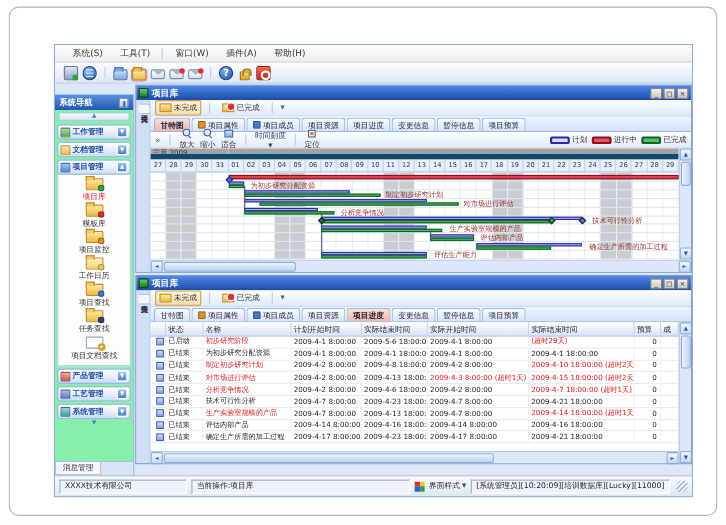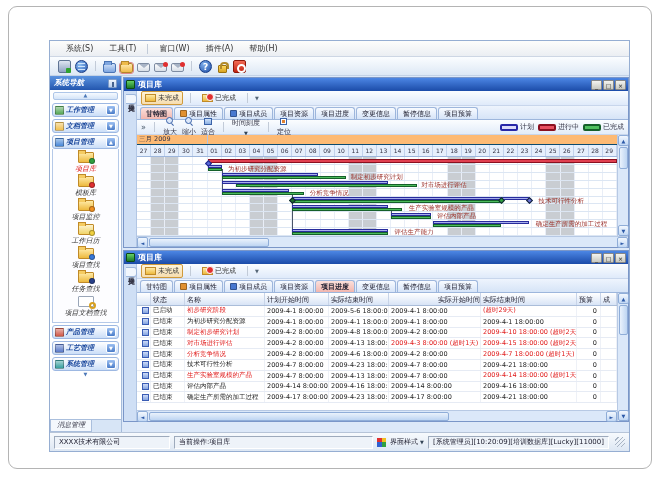"系统导航" .sidebar { background: #ffffff -> #86efac; font-style: italic -> none; top: 35px -> 45px }
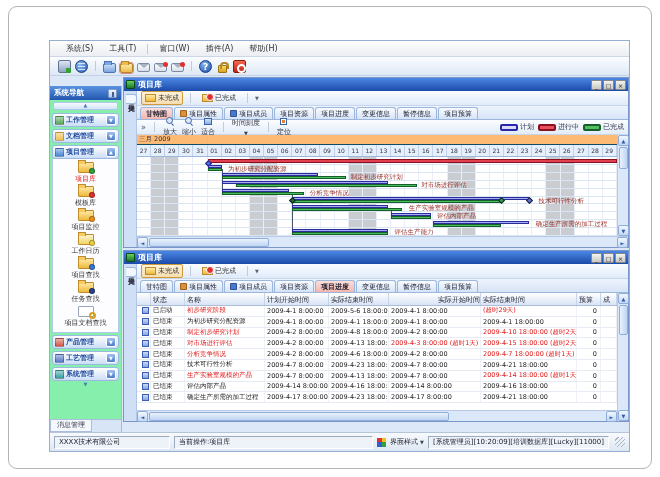"三月 2009" .g-months { background: #fdba74 -> #a3a3a3; border-bottom: 1px solid #0c4a6e -> 5px solid #0c4a6e }
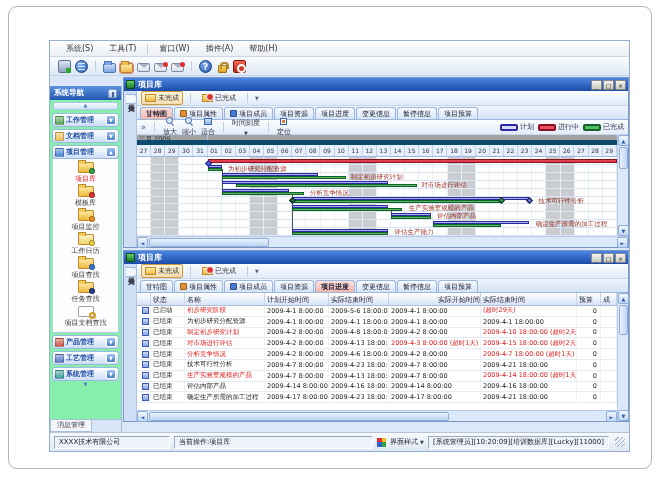"实际开始时间" .c5 { text-align: right -> none }
